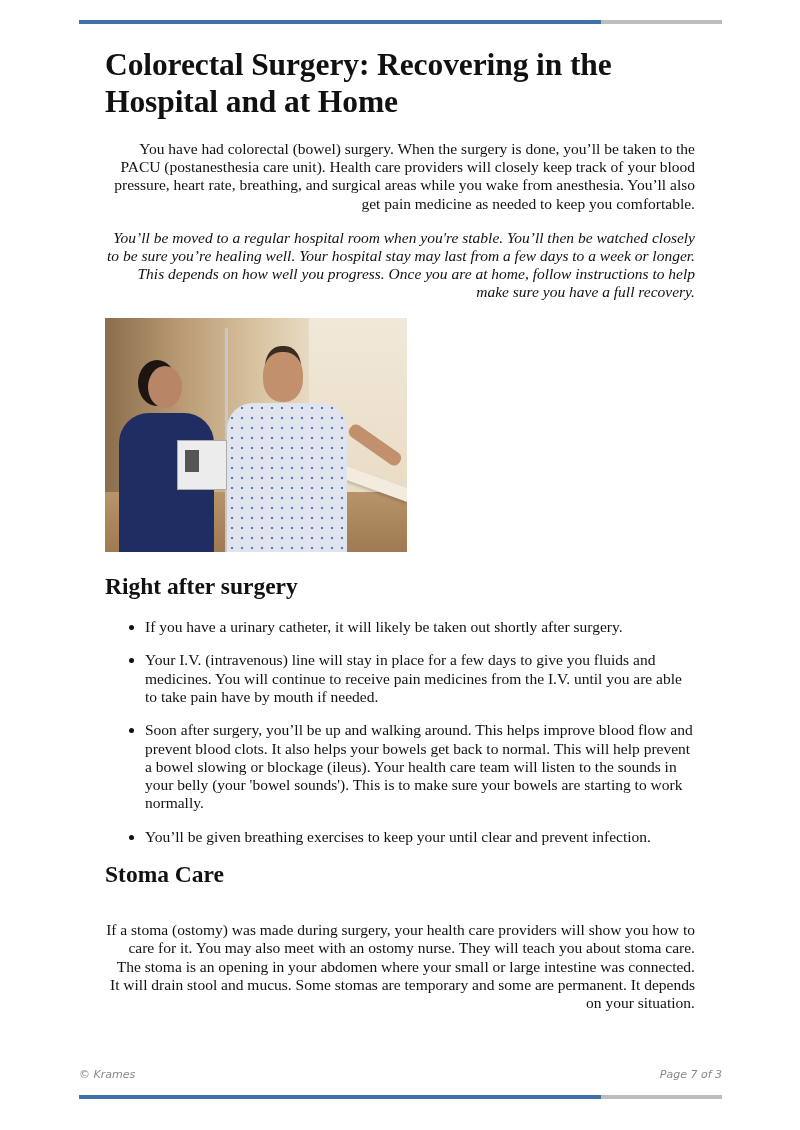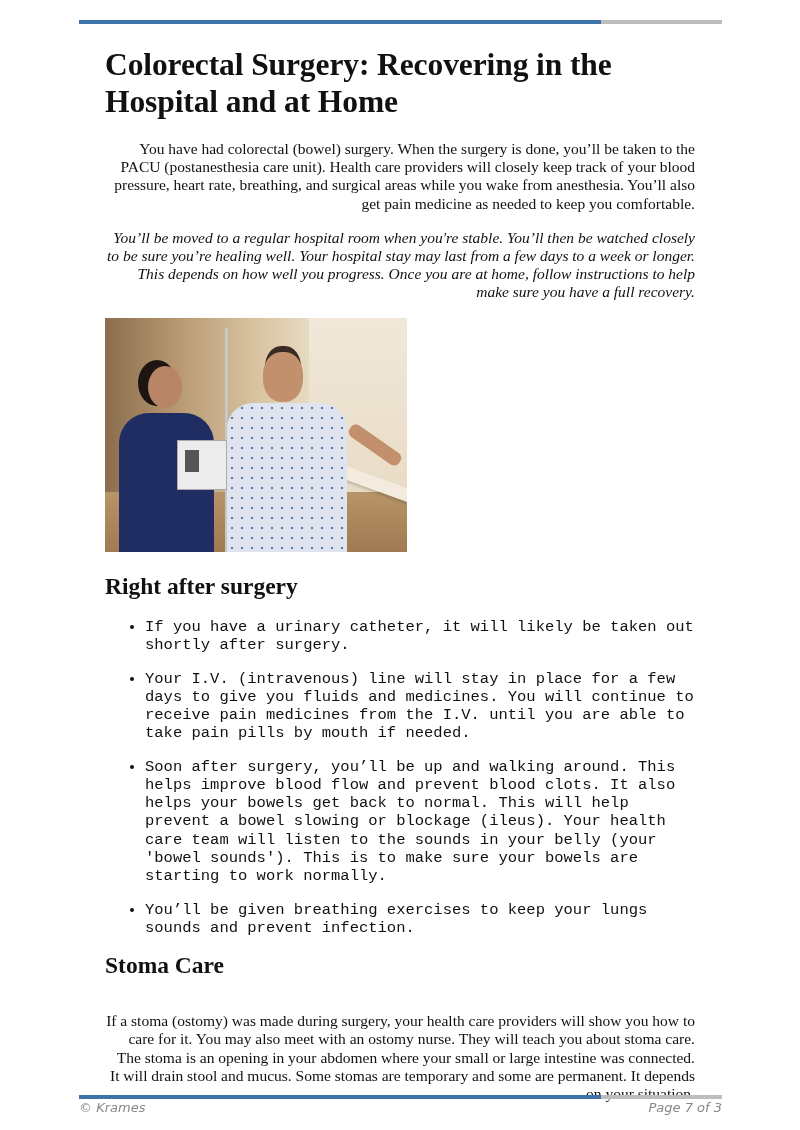"If you have a urinary" li { font-family: Liberation Mono, monospace -> none }
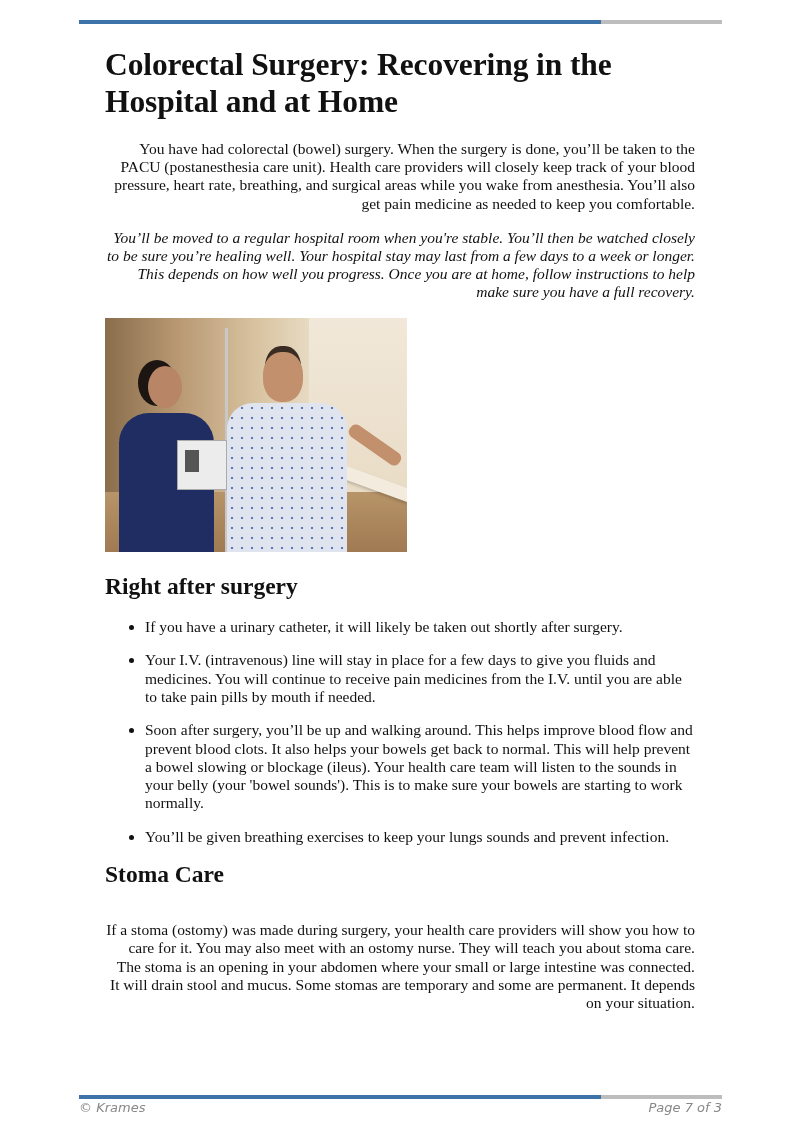"Your I.V. (intravenous) line will" li { text: pills -> have }
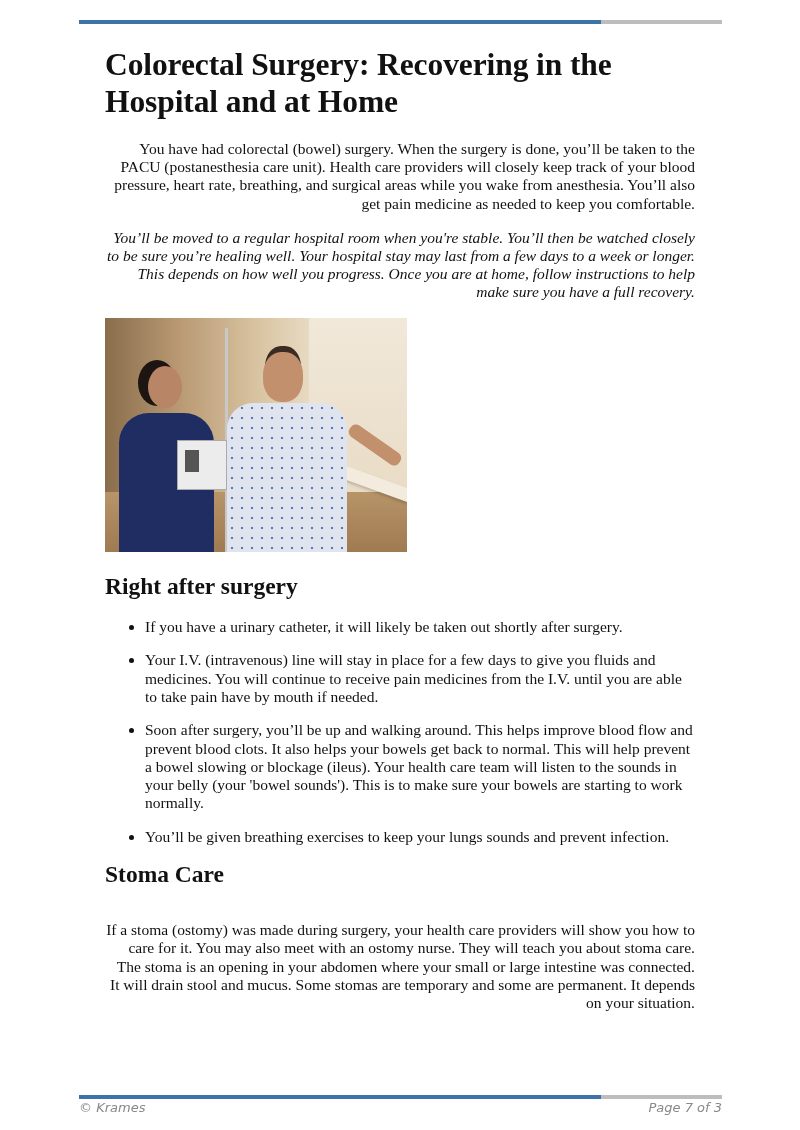"You’ll be given breathing exercises" li { text: lungs sounds -> until clear }
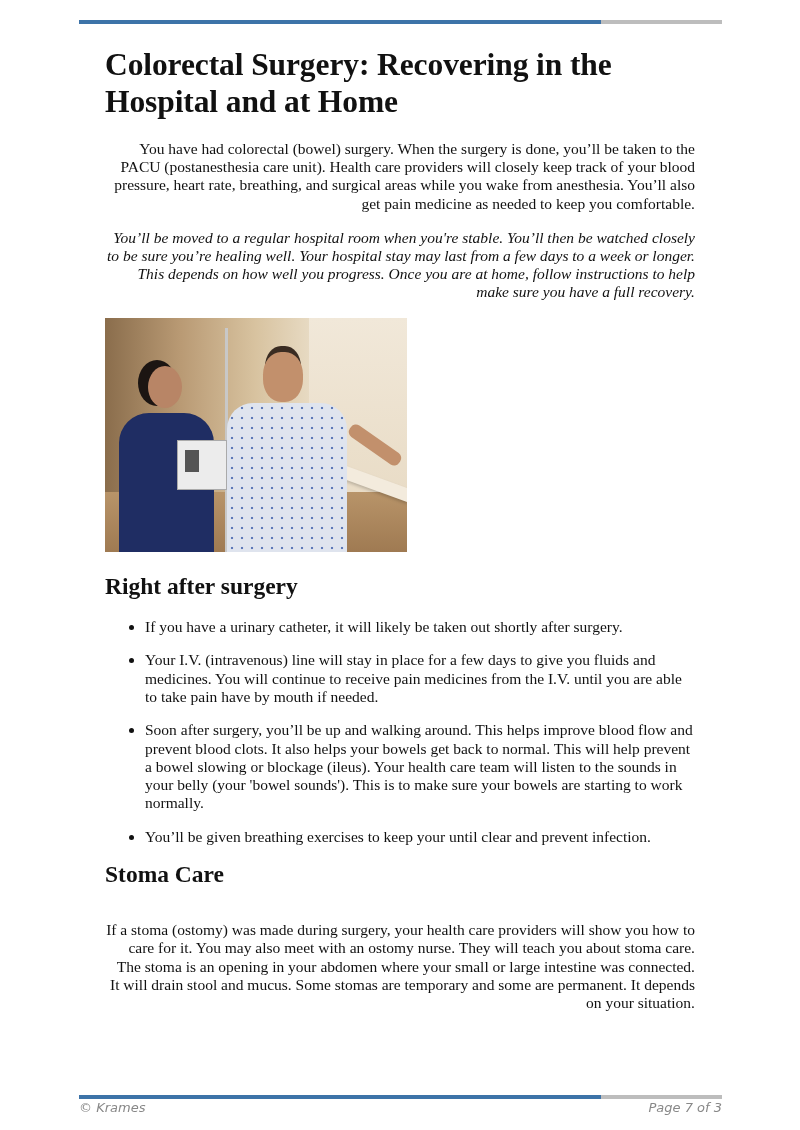"© Krames" .footer { font-size: 13px -> 11px; top: 1100px -> 1068px }
